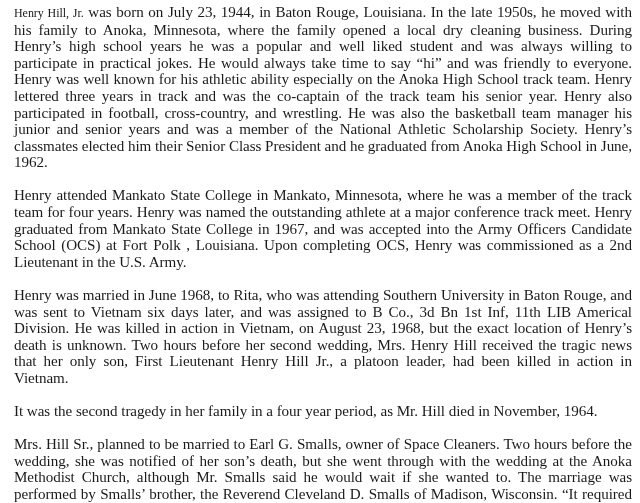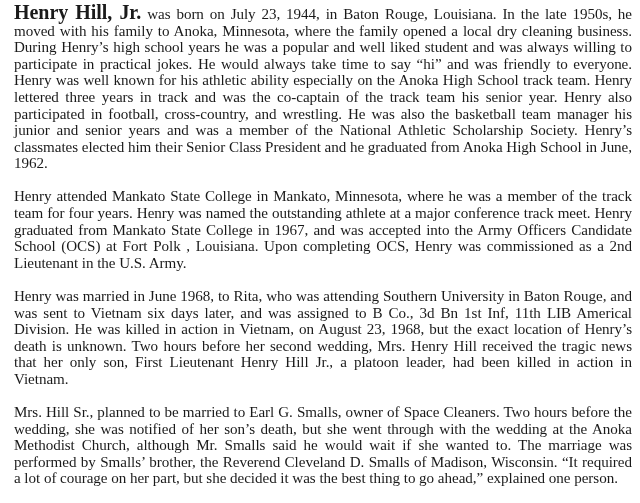"Henry Hill, Jr." .name-lead { font-size: 20px -> 12px; font-weight: bold -> normal }
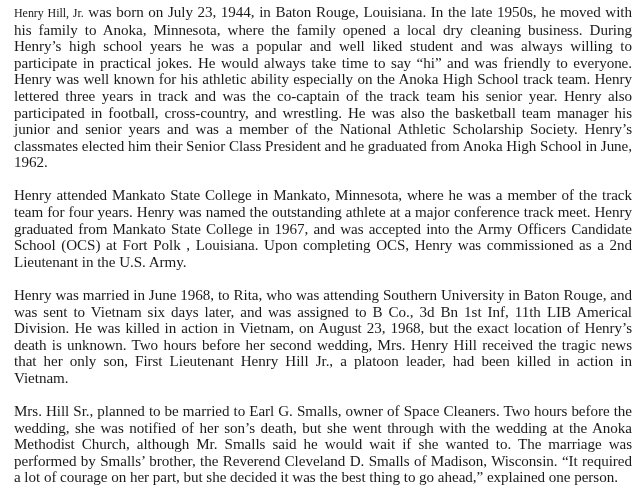"It was the second tragedy" p.para { html: none -> <p><span>It was the second tragedy in her family in a four year period, as Mr. Hill died in November, 1964.</span></p> }
